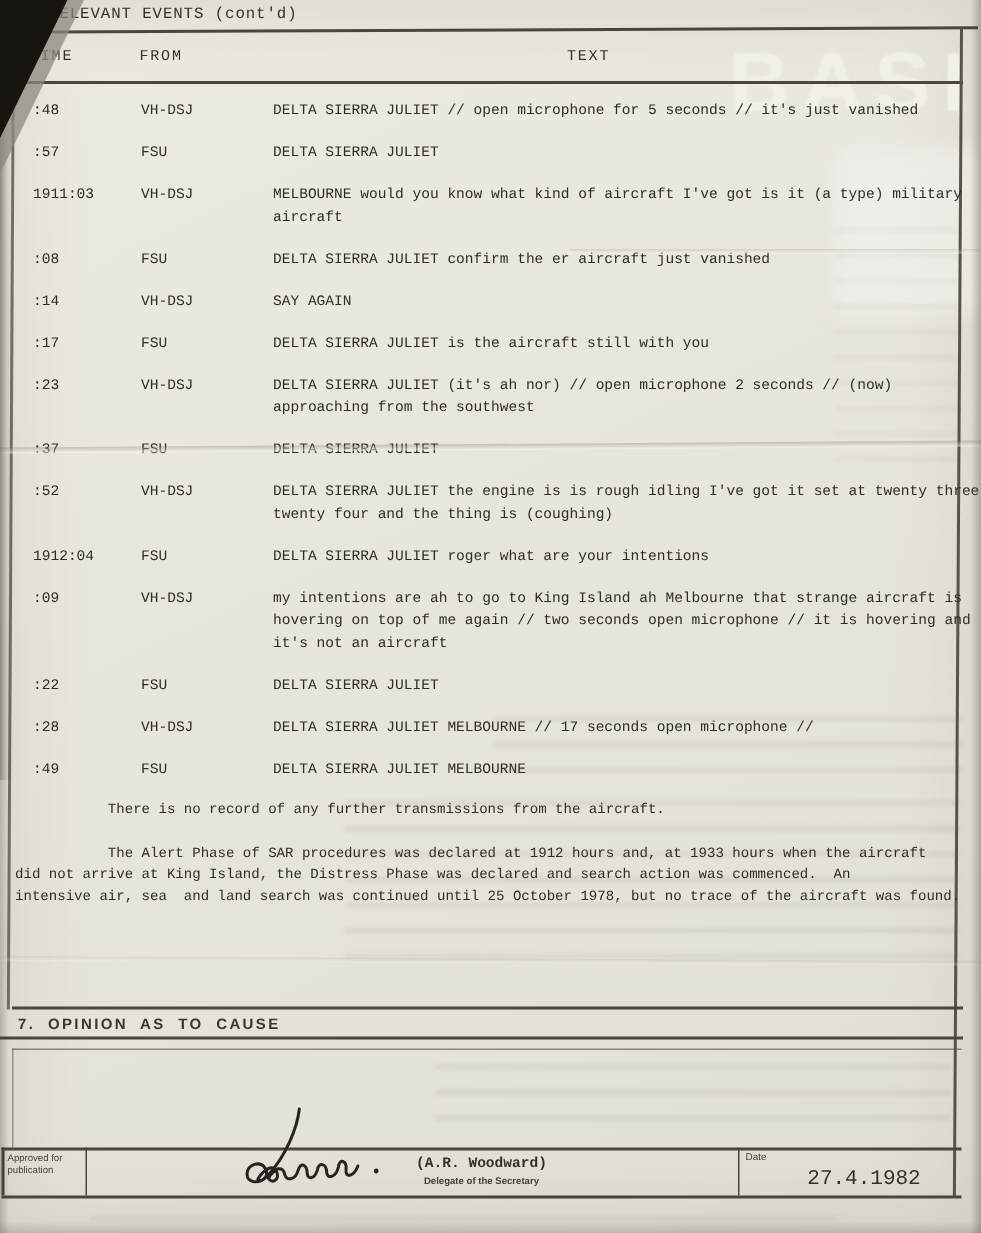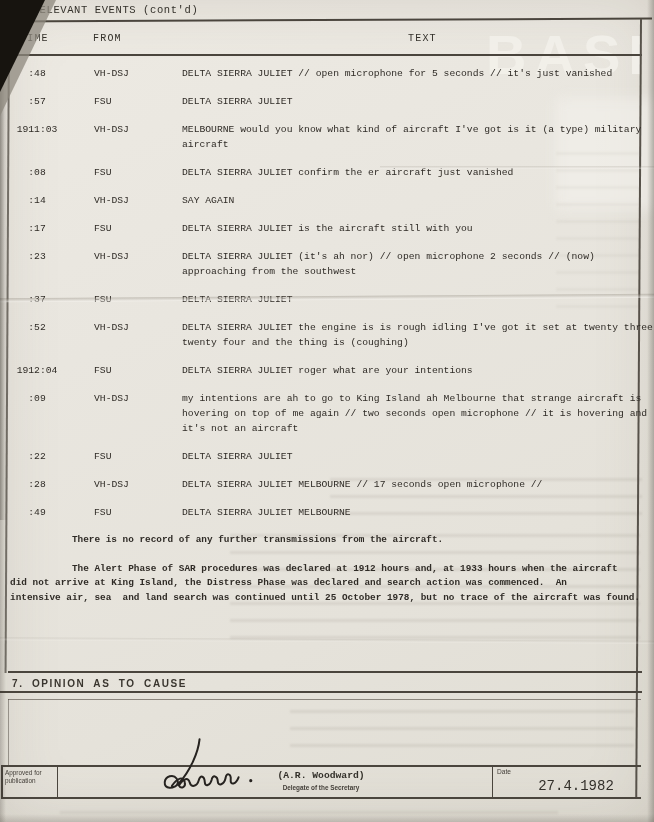"TEXT" .ch-text { margin-left: 30px -> none }
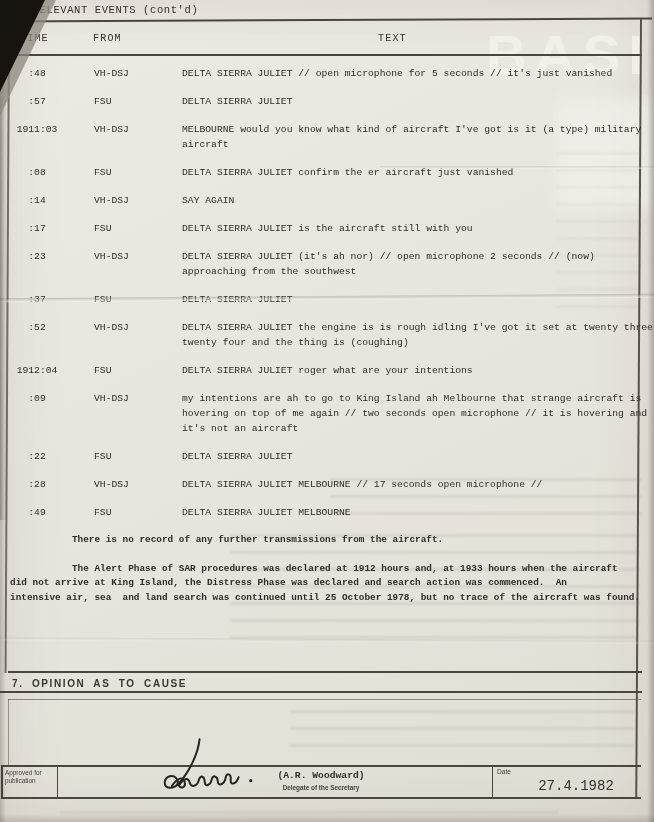":48" .c-time { left: 2px -> 12px; text-align: center -> left }
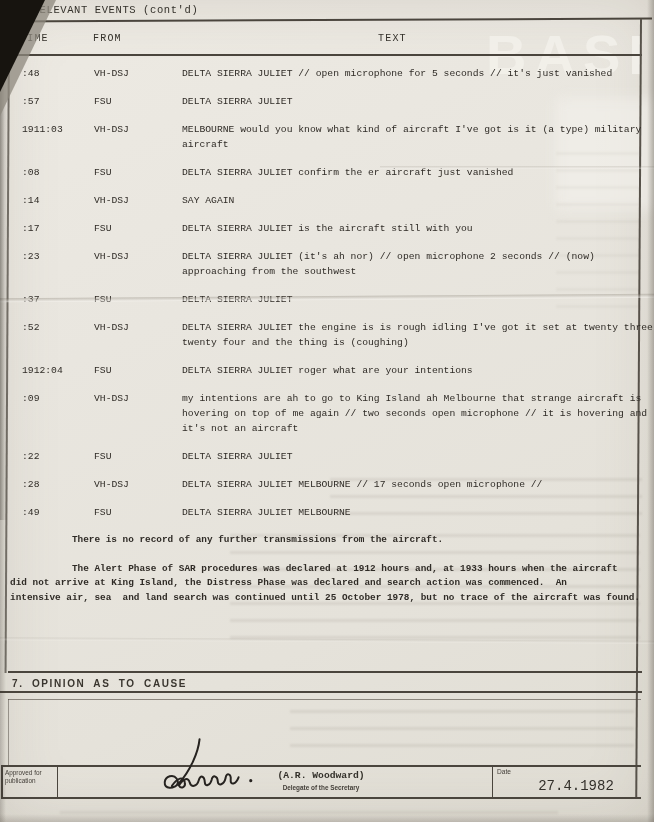"There is no record of" .para { font-weight: bold -> none }
